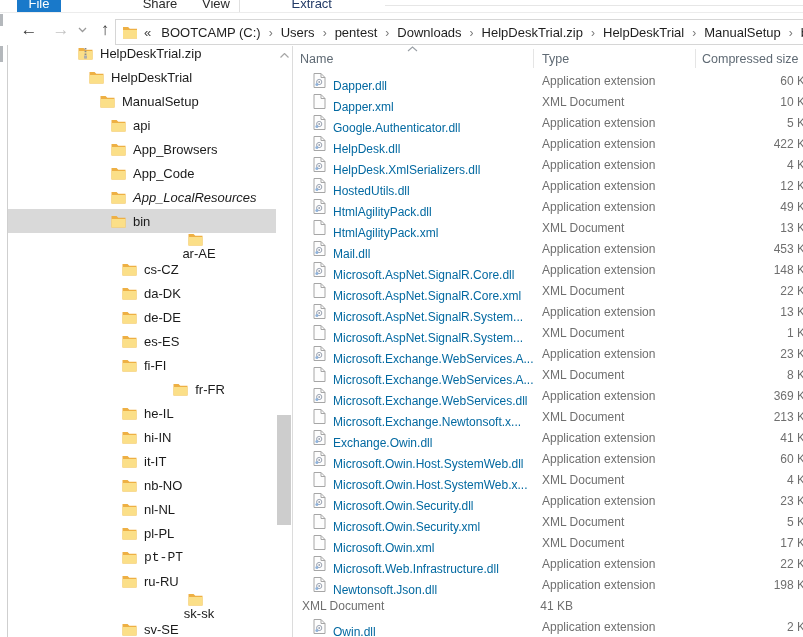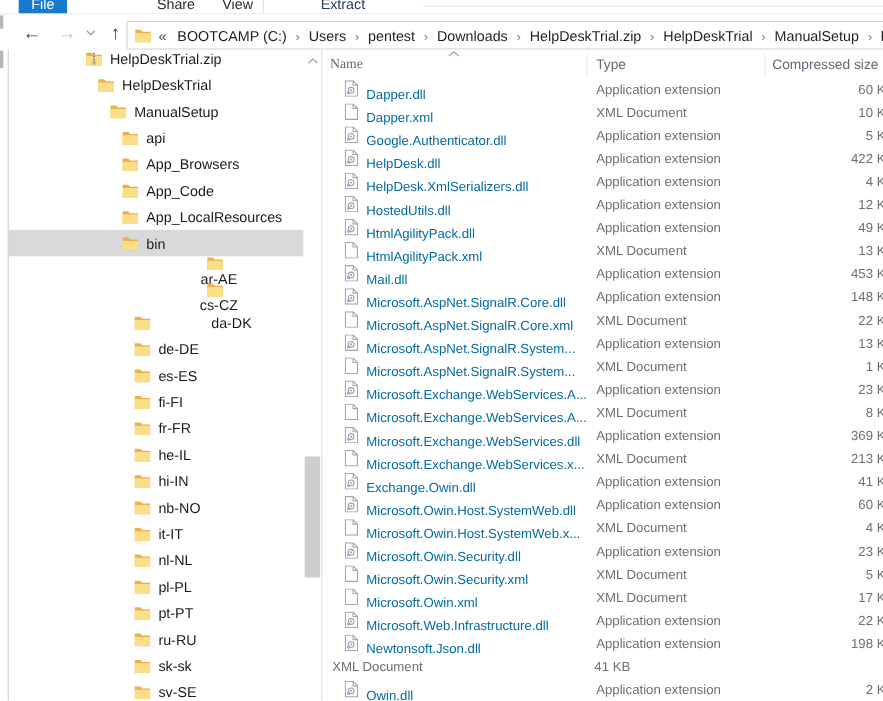"Name" .h-name { font-family: Liberation Serif, serif -> none }
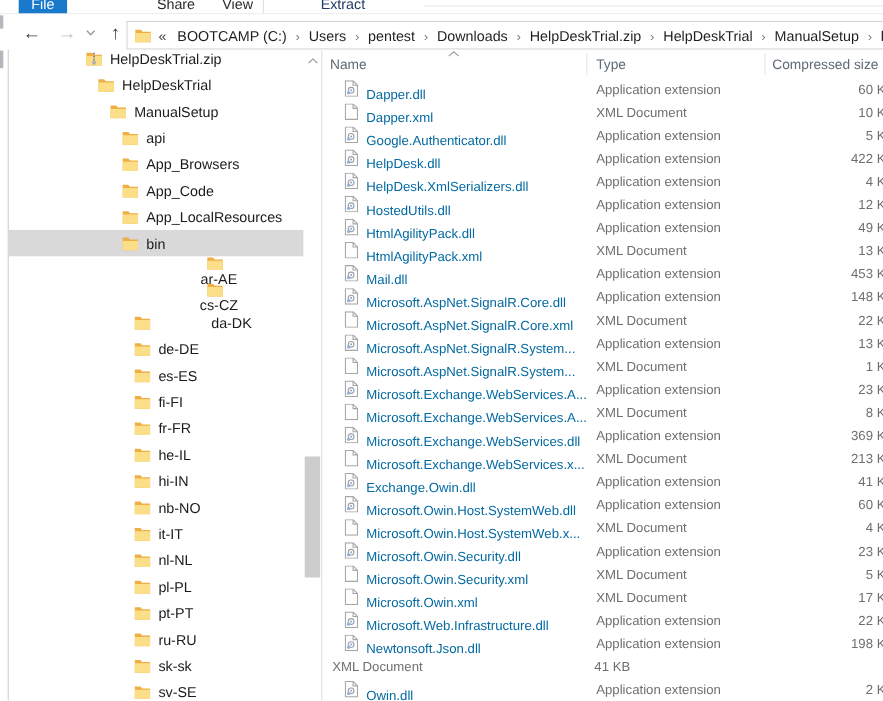"App_LocalResources" div.tree-item { font-style: none -> italic }
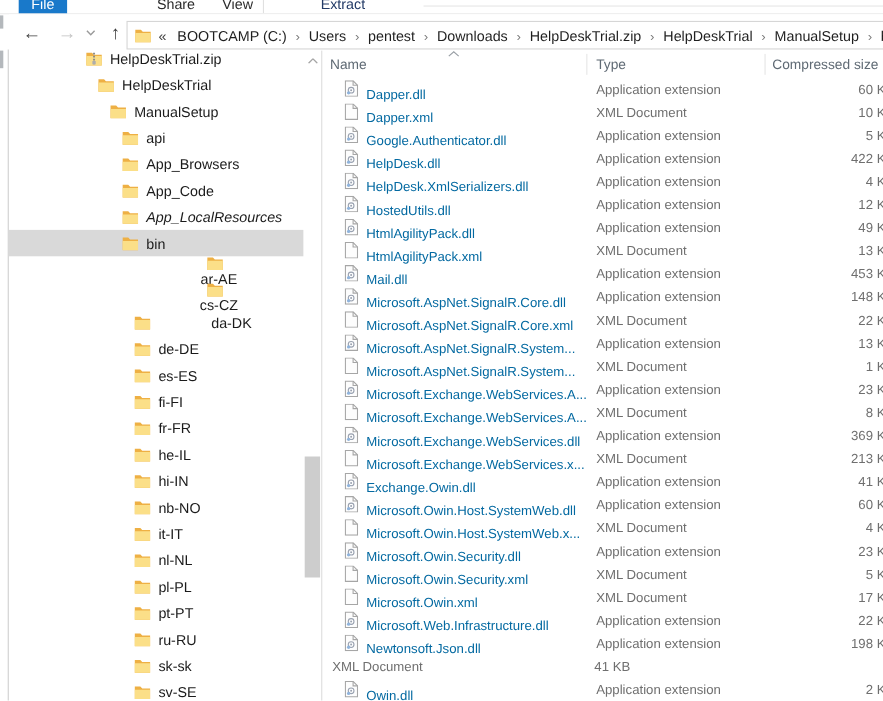"cs-CZ" div.tree-item { flex-direction: column -> none }
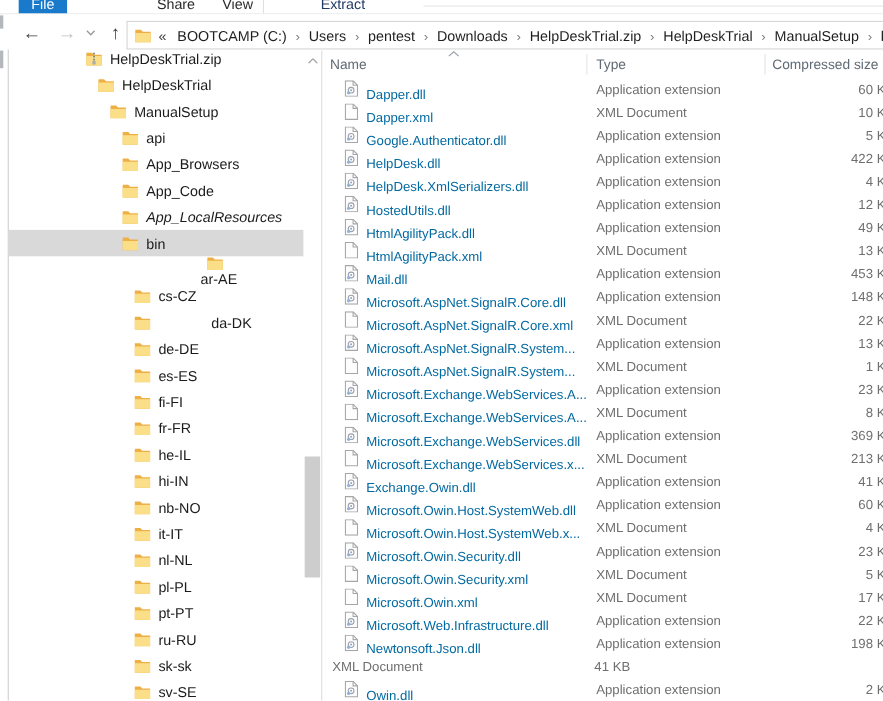"da-DK" div.tree-item { gap: 48px -> none }
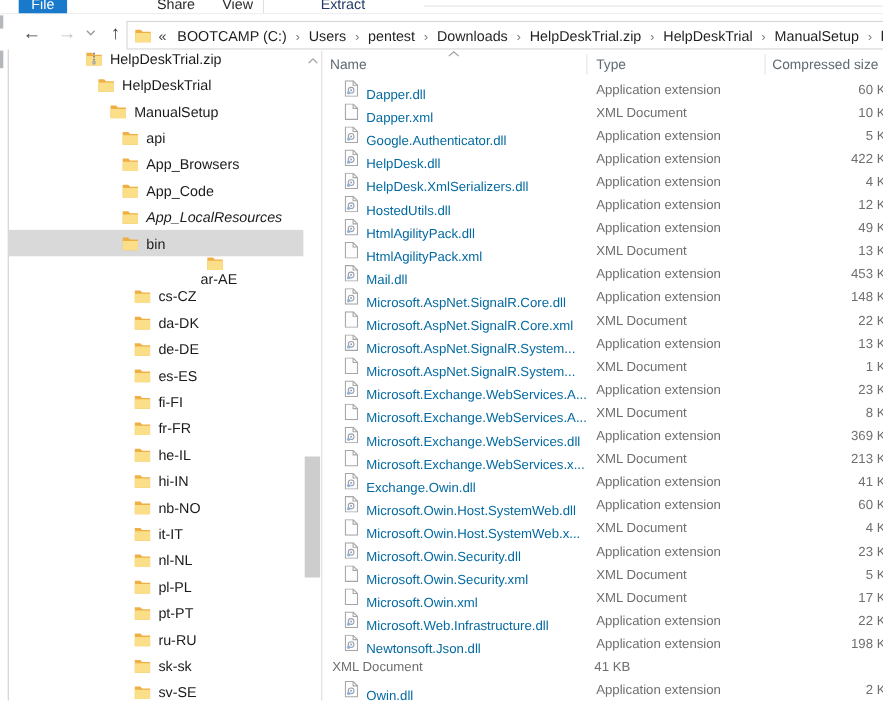"fr-FR" div.tree-item { justify-content: none -> center }
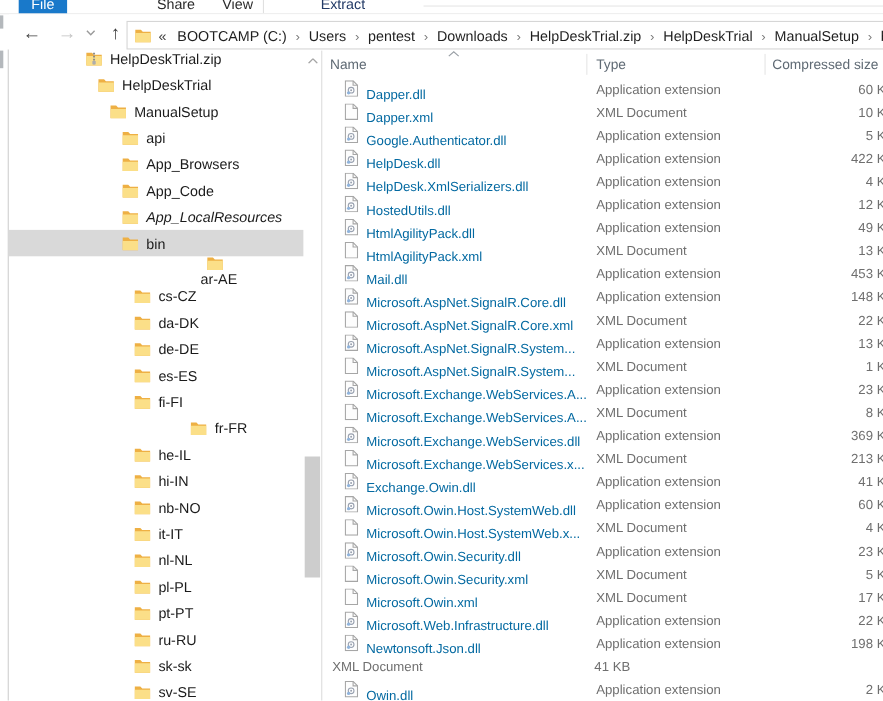"Microsoft.Exchange.WebServices.x..." span.fname { text: Microsoft.Exchange.WebServices.x -> Microsoft.Exchange.Newtonsoft.x }
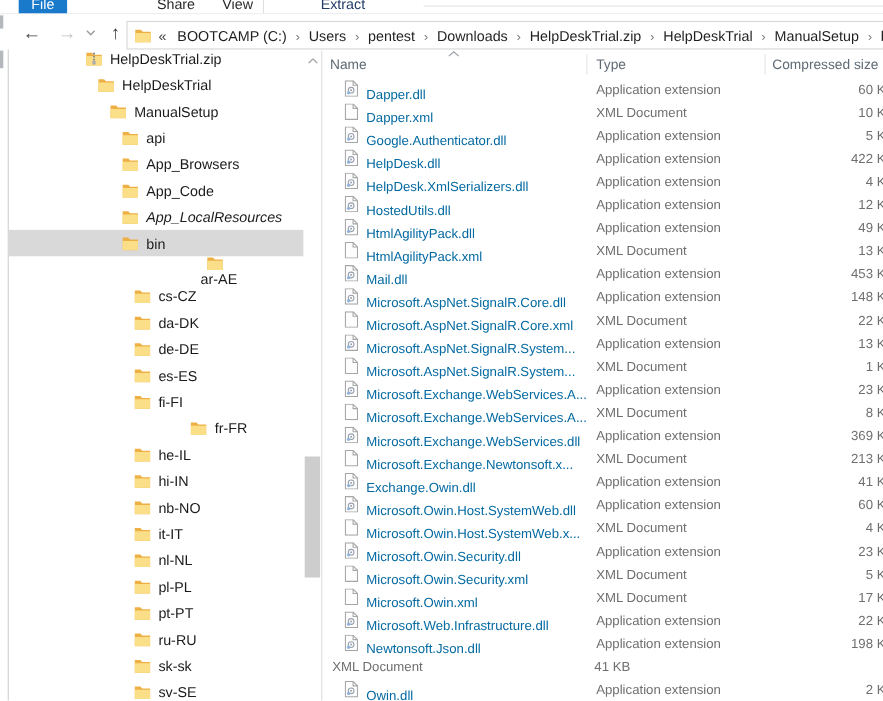"nb-NO" div.tree-item { order: before "it-IT" -> after "it-IT" }
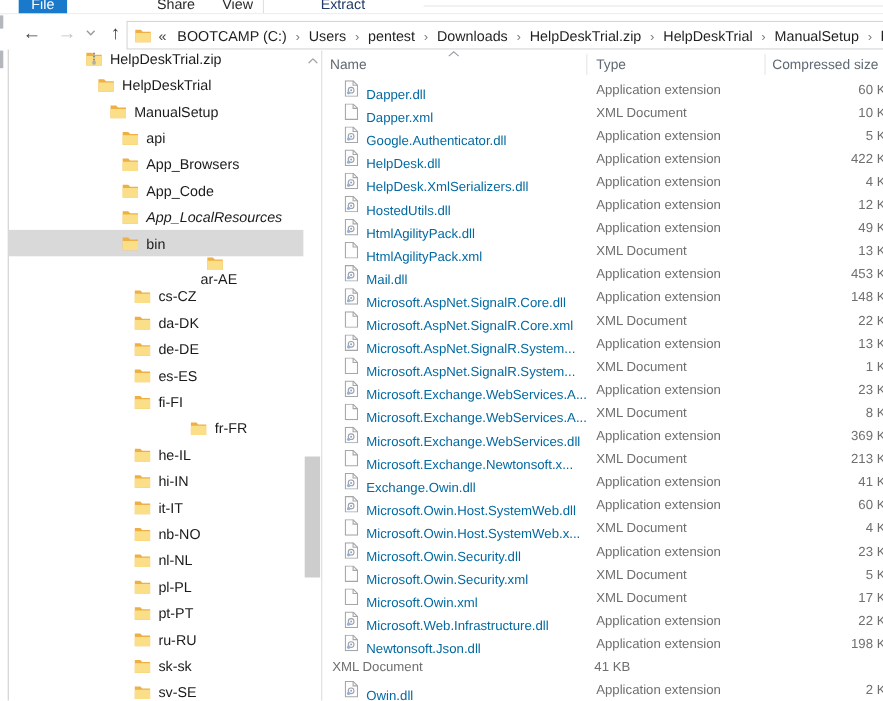"pt-PT" div.tree-item { font-family: none -> Liberation Mono, monospace }
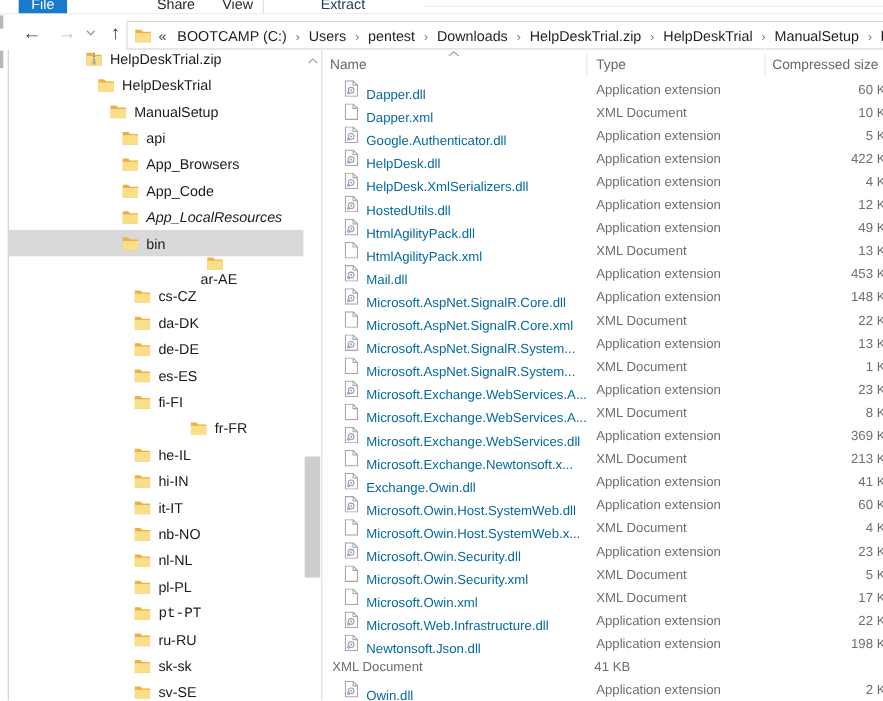"sk-sk" div.tree-item { flex-direction: none -> column }
